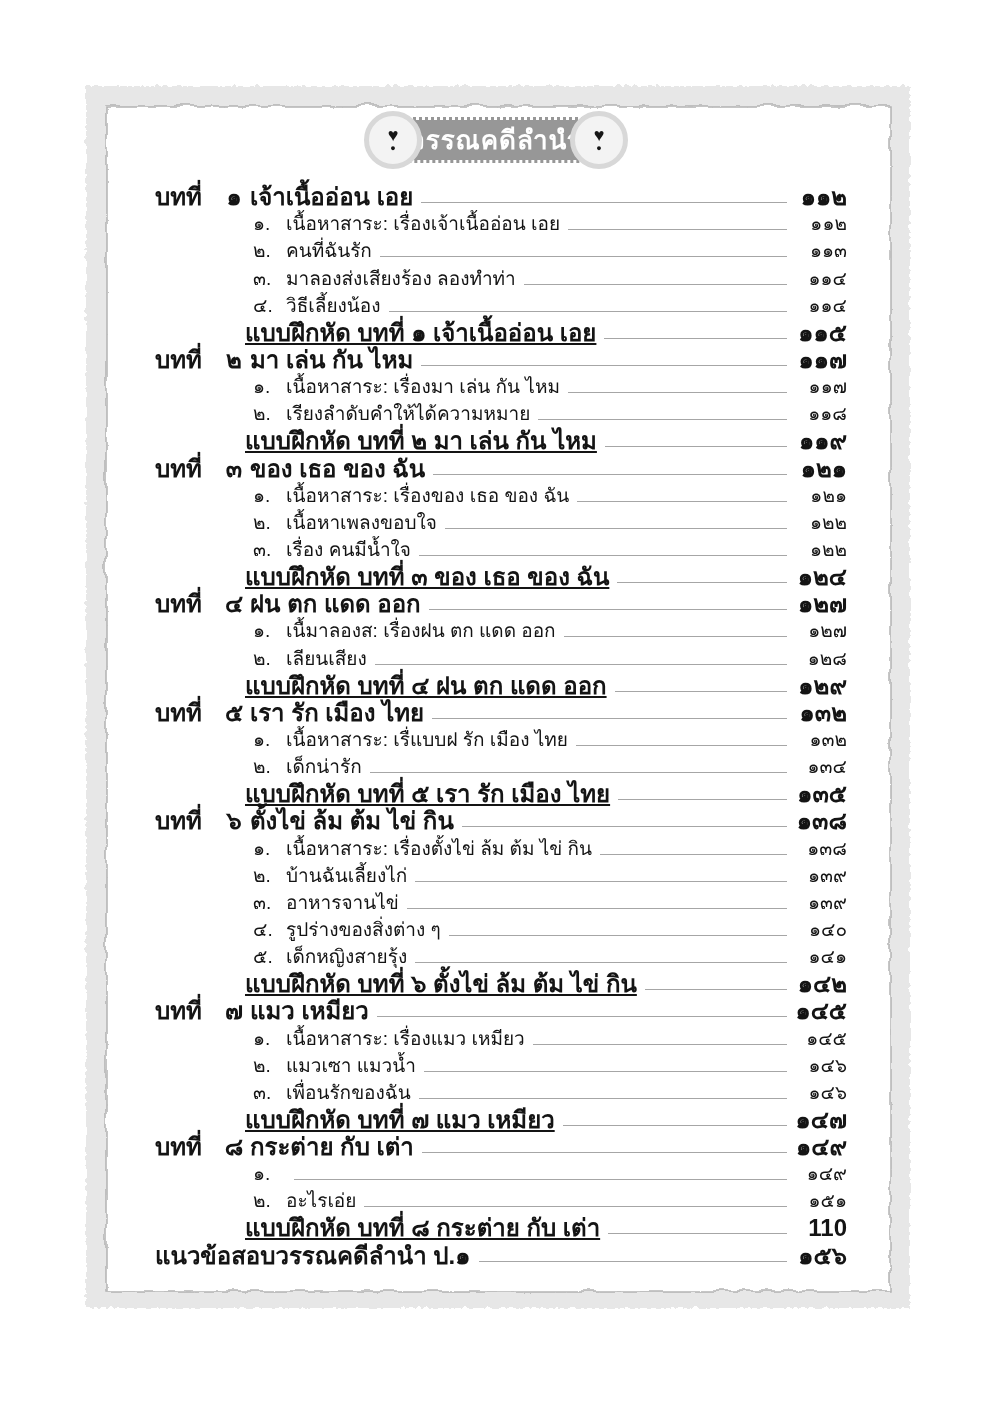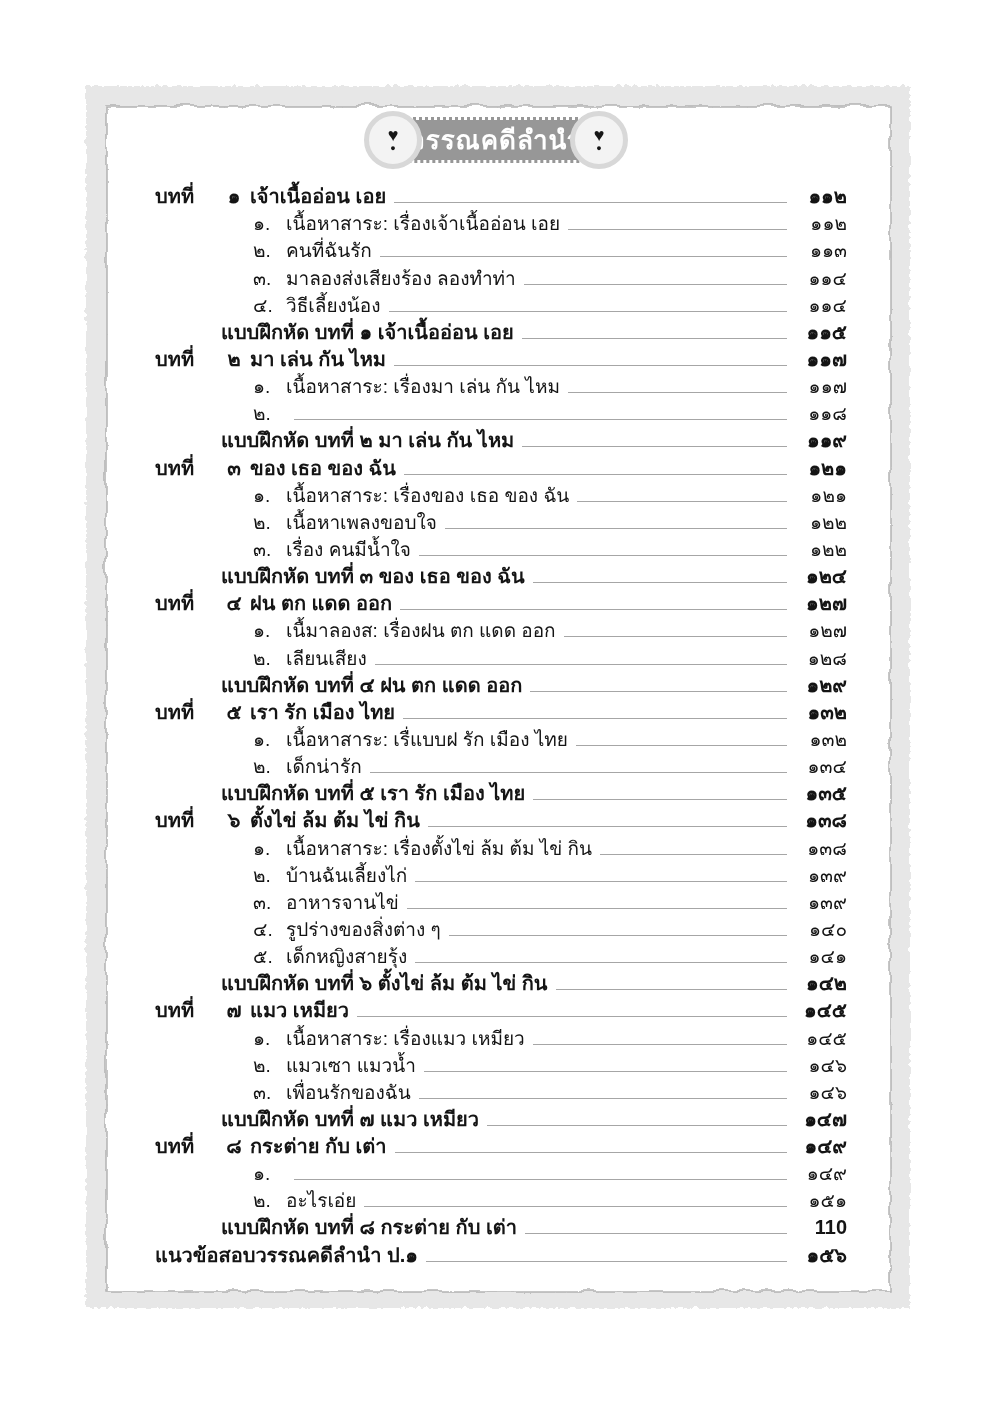"บทที่" .row.chapter,.row.exercise,.row.final { font-size: 20px -> 24px }
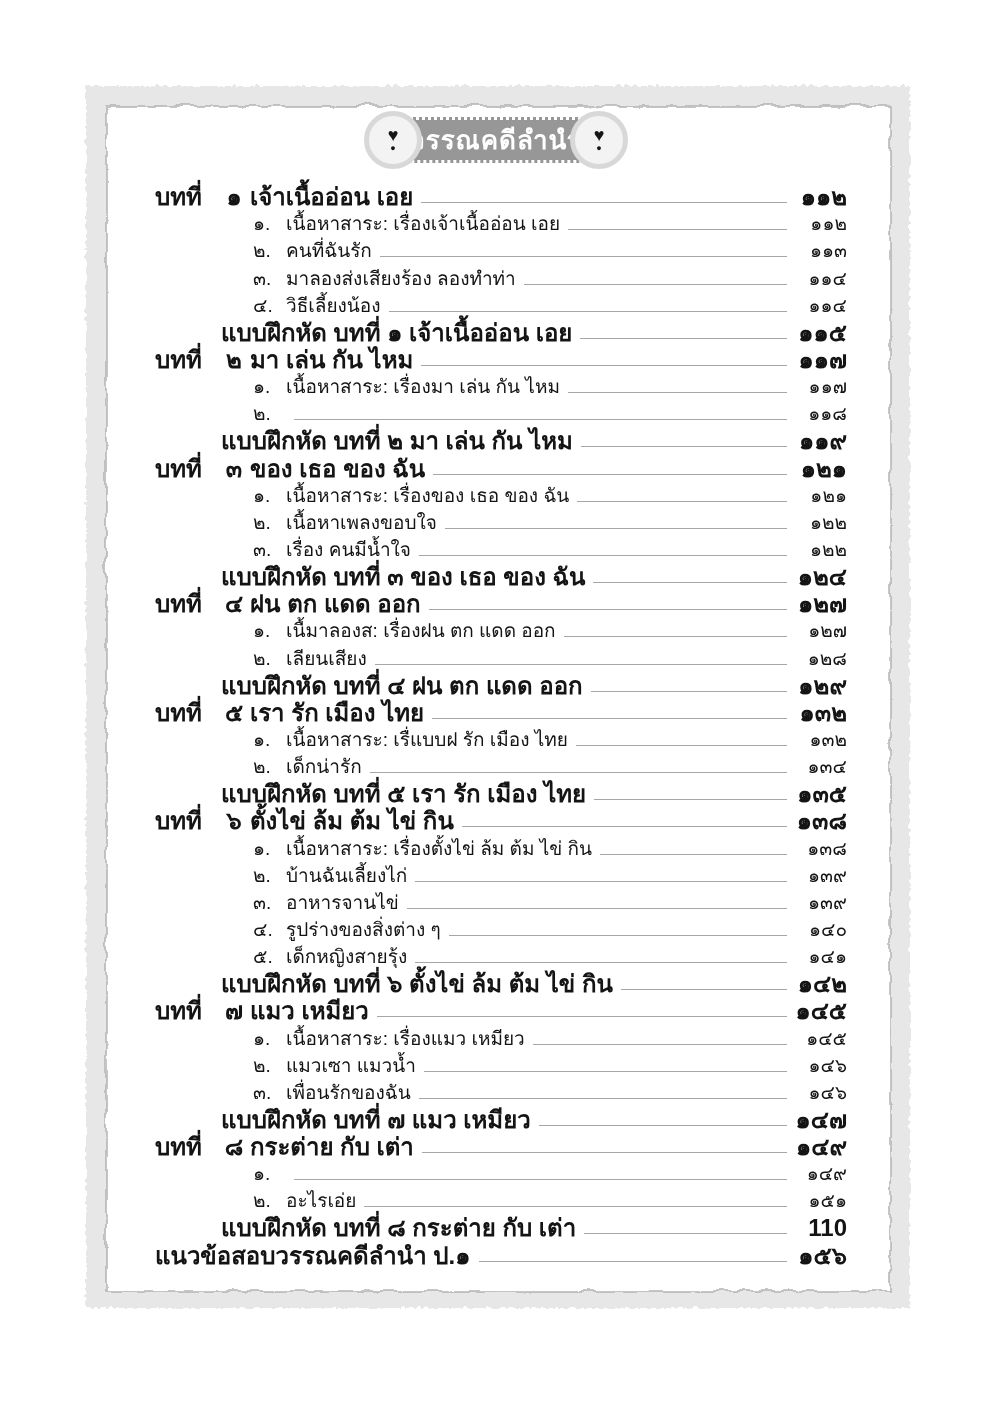"แบบฝึกหัด บทที่ ๑ เจ้าเนื้ออ่อน เอย" .ex-indent { margin-left: 66px -> 90px; text-decoration: none -> underline }
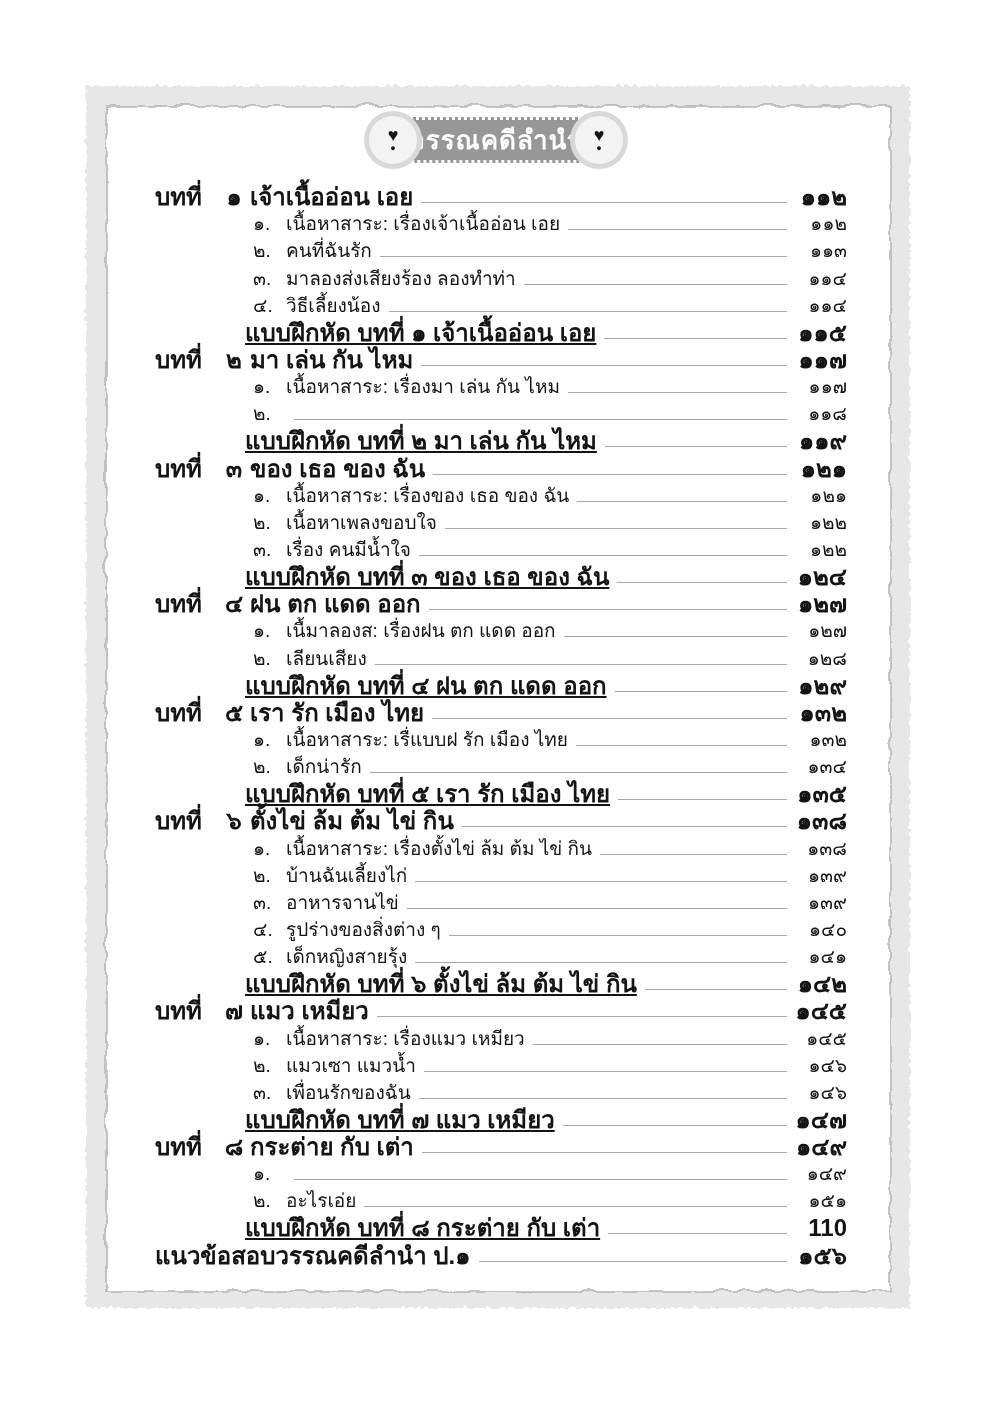"เรียงลำดับคำให้ได้ความหมาย" span.label { html: none -> <span>เรียงลำดับคำให้ได้ความหมาย</span> }
